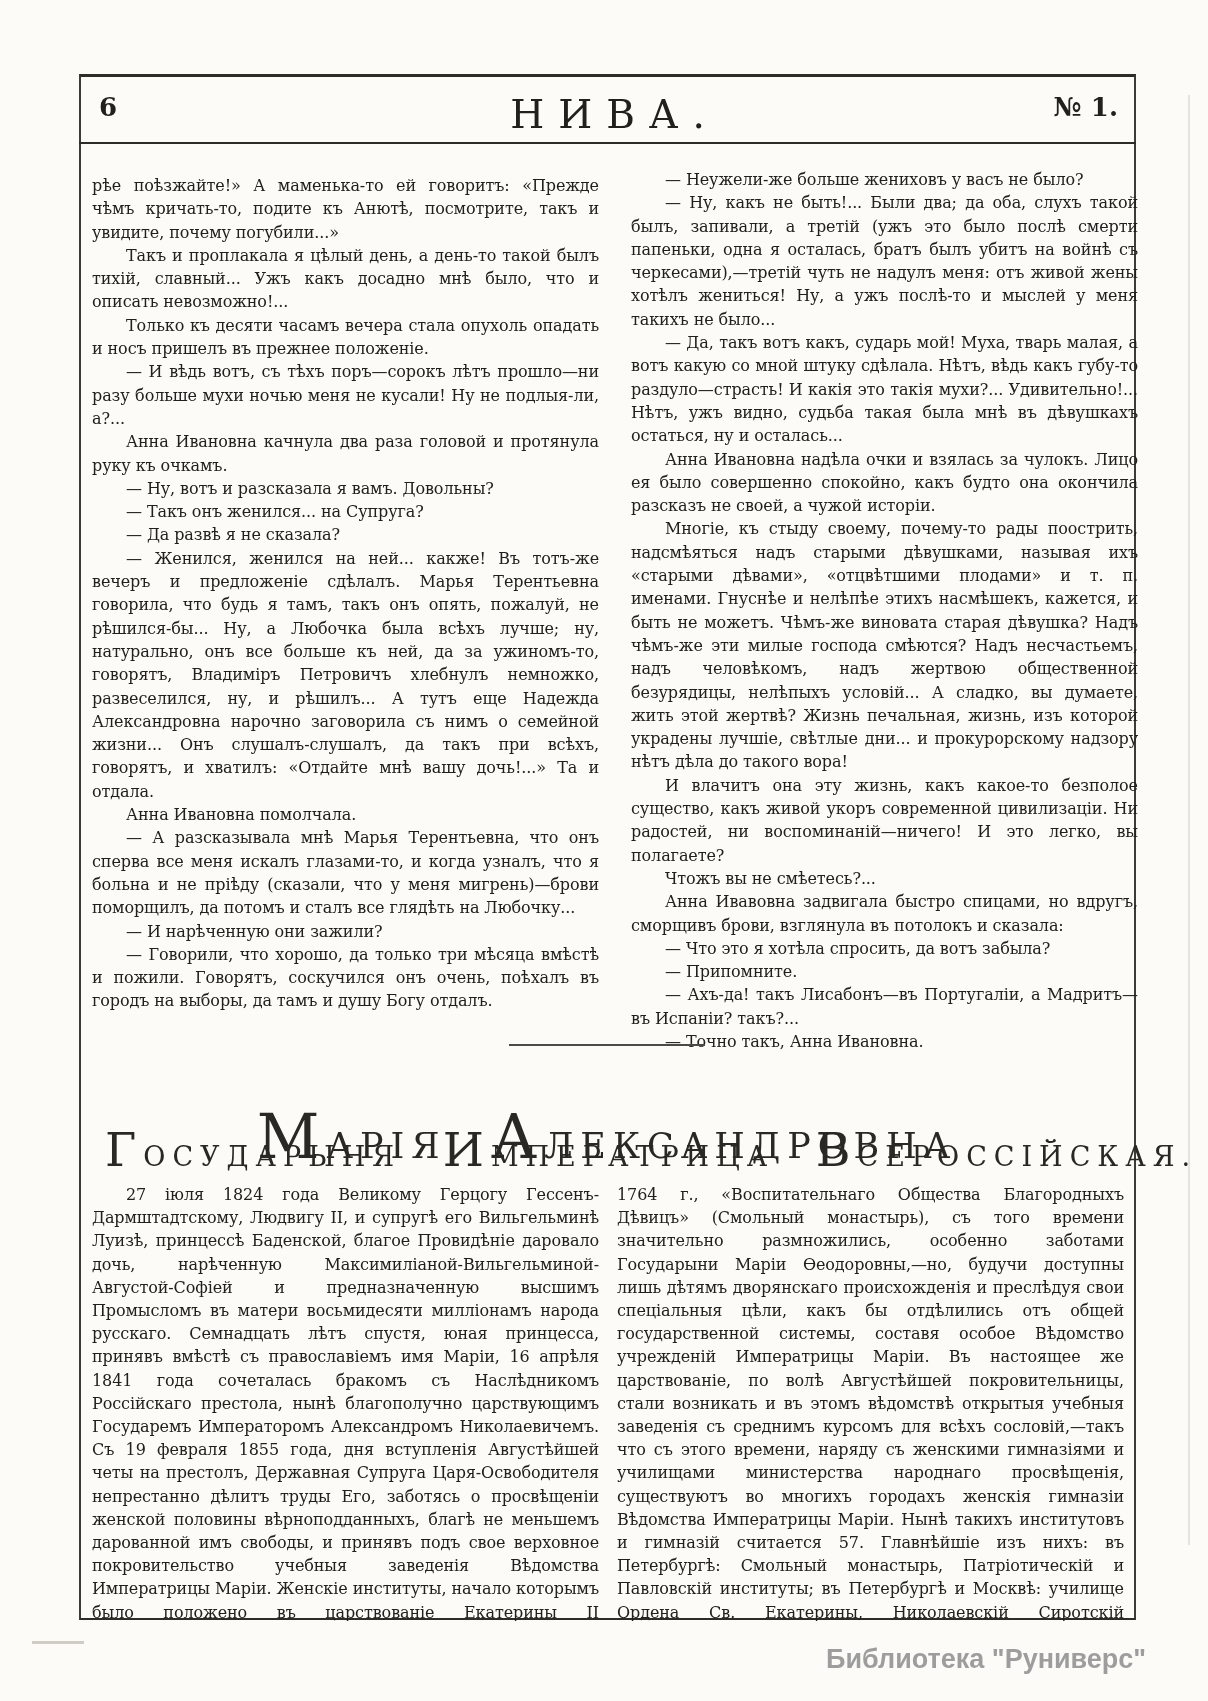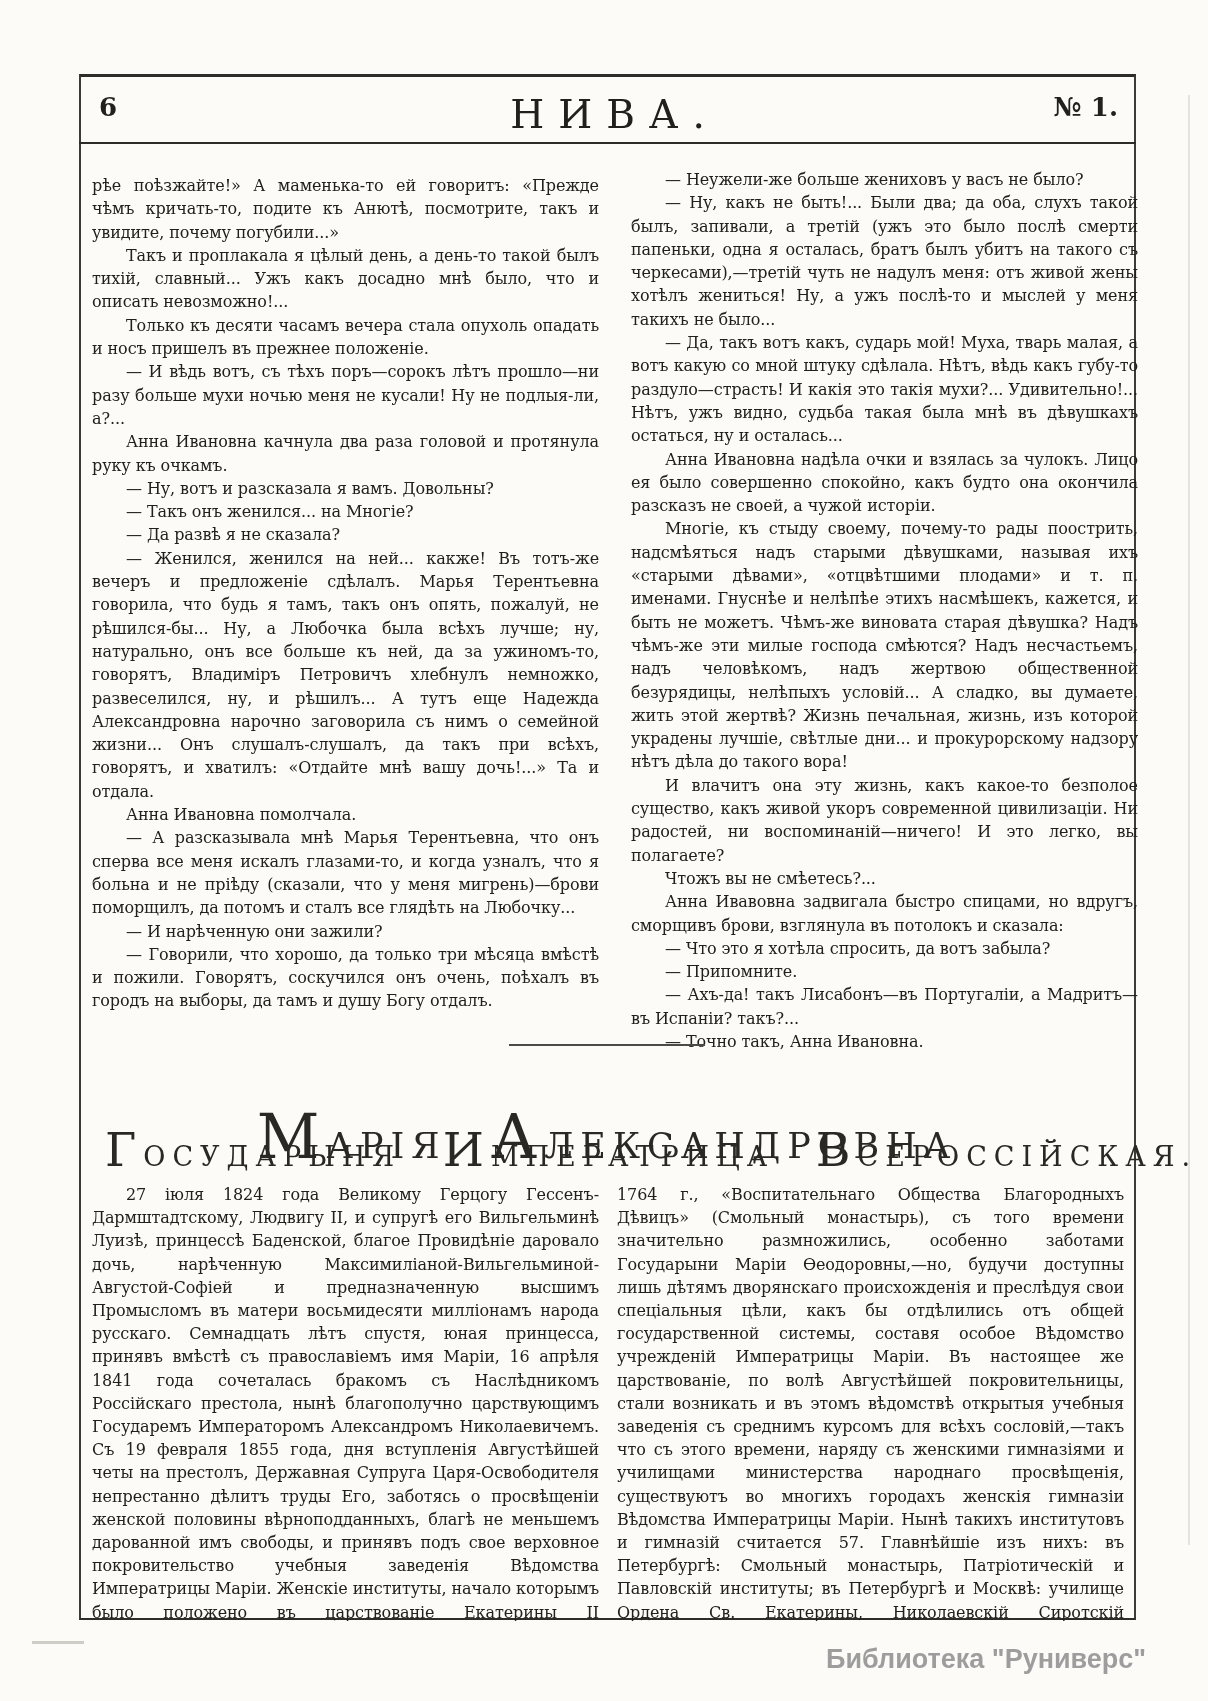"— Ну, какъ не быть!..." p { text: такого -> войнѣ }
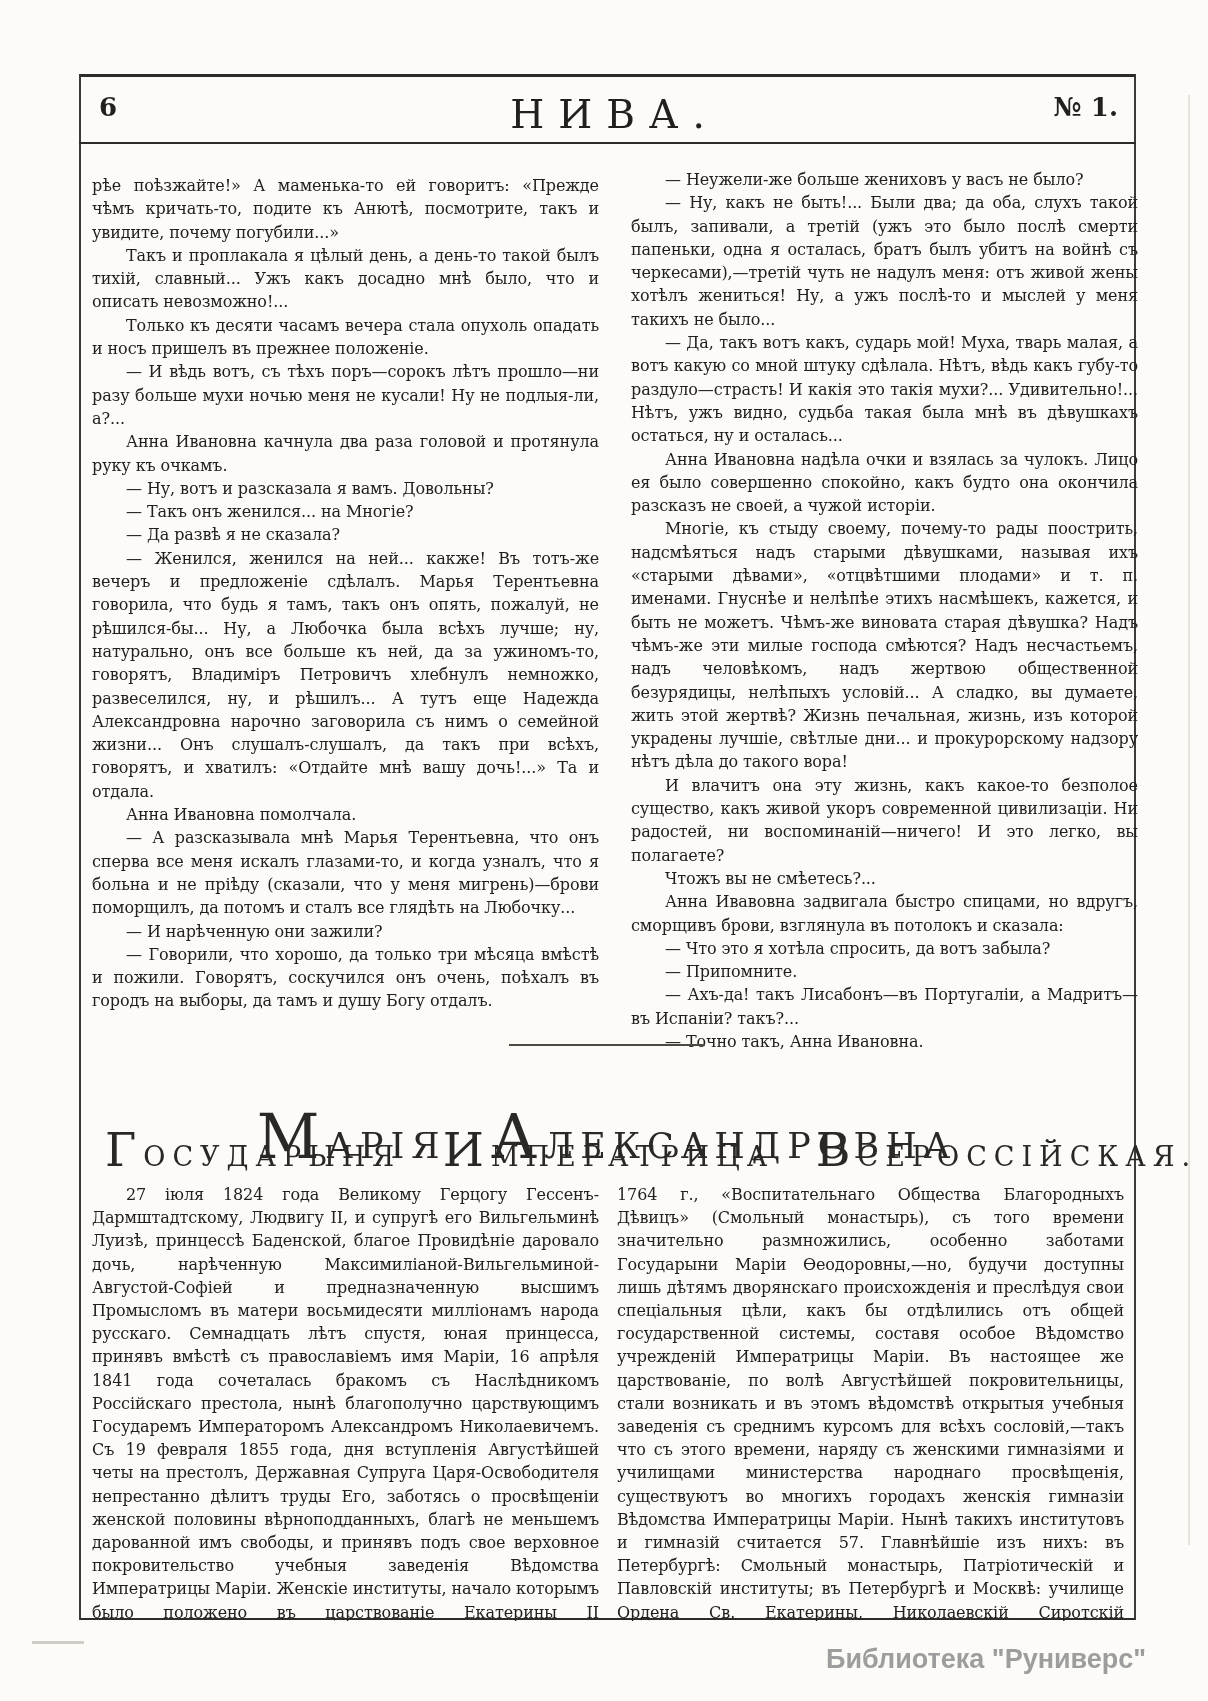"— Такъ онъ женился... на" p { text: Многіе -> Супруга }
